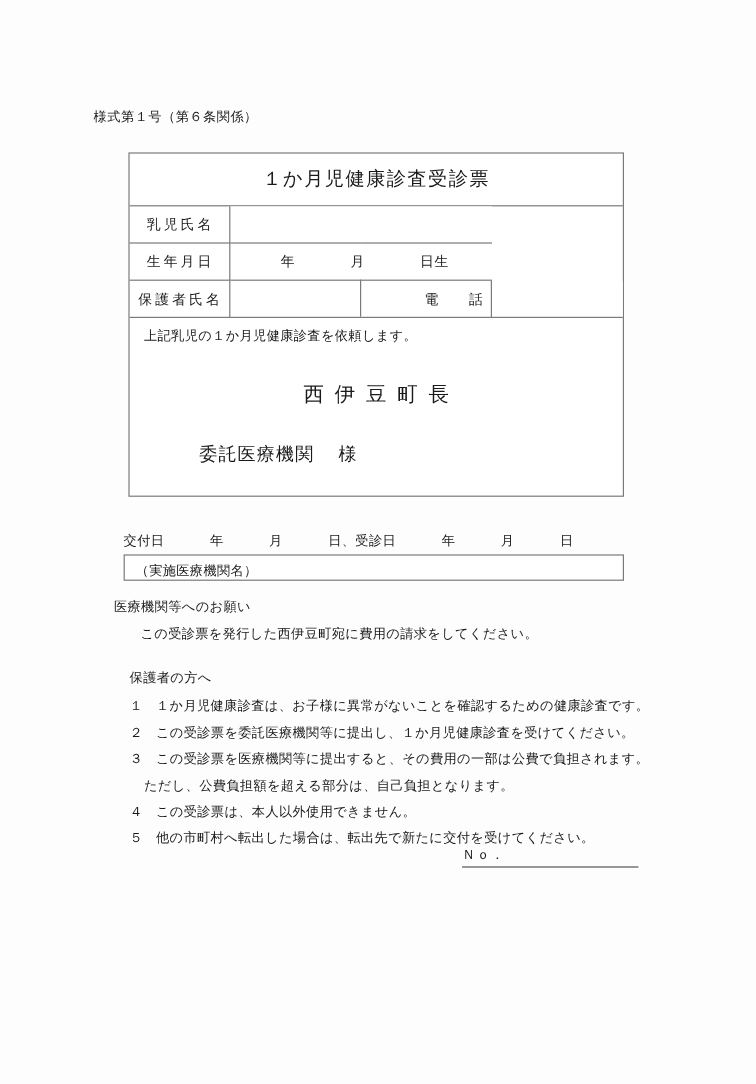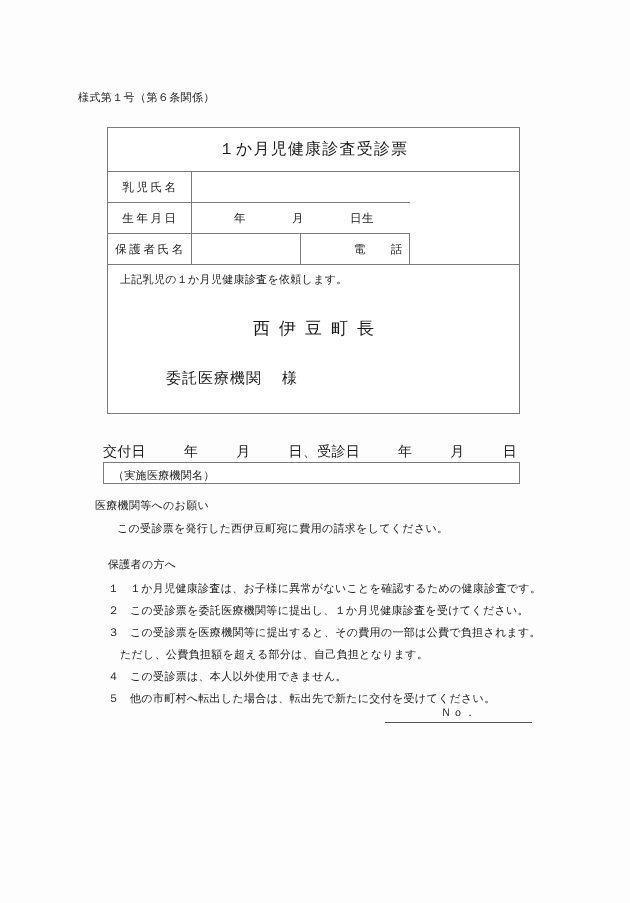"交付日 年 月 日、受診日 年" .date-line { font-size: 14px -> 11px }
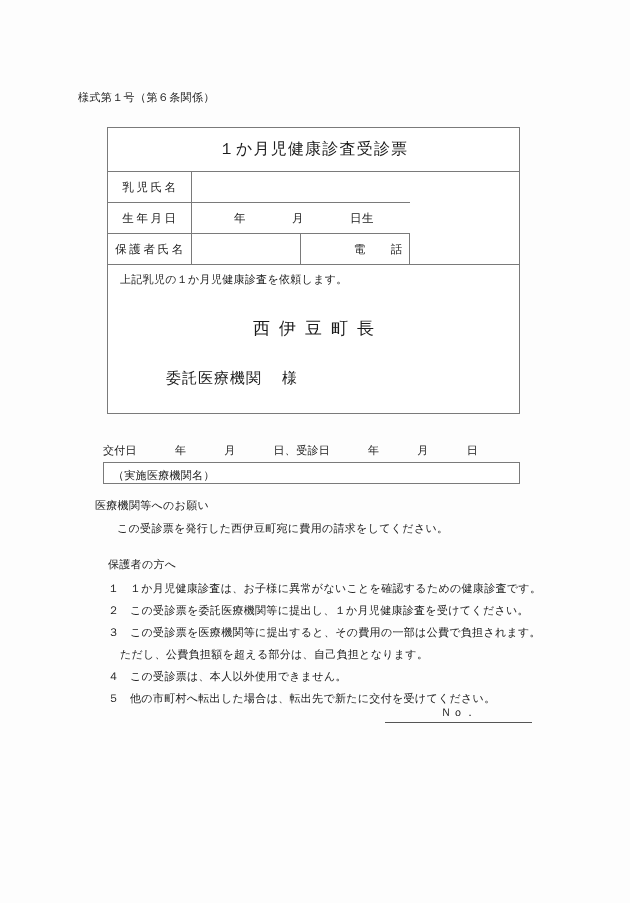"Ｎｏ．" .no-line { text-align: center -> none }
